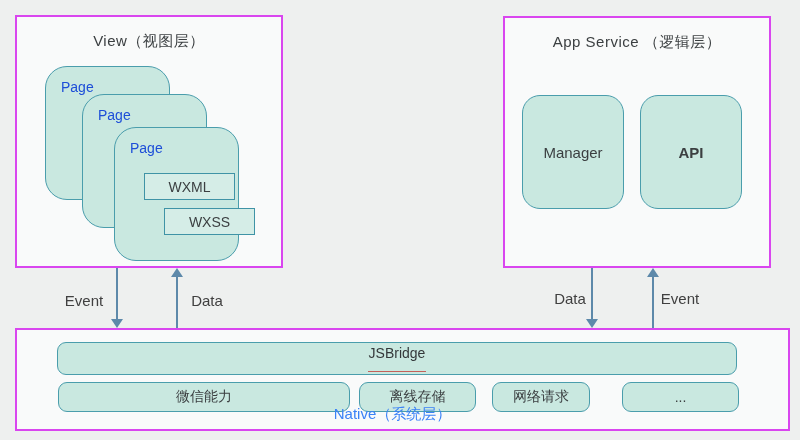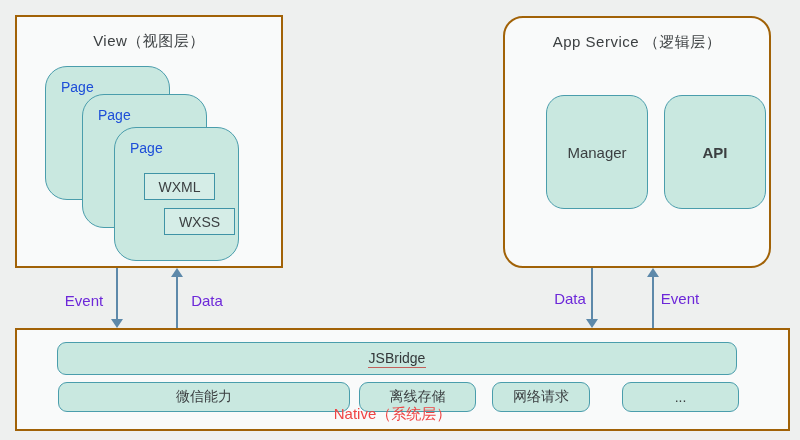"View（视图层）" .layer-box { border: 2px solid #a16207 -> 2px solid #d946ef }
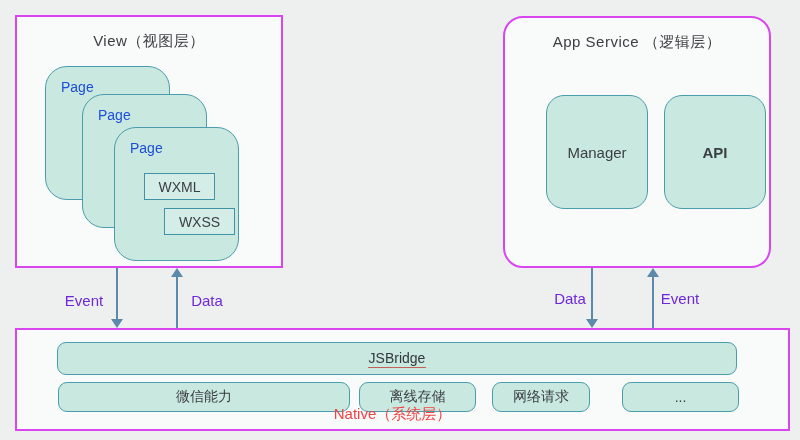"App Service （逻辑层）" div.layer-box { border-radius: 20px -> none }
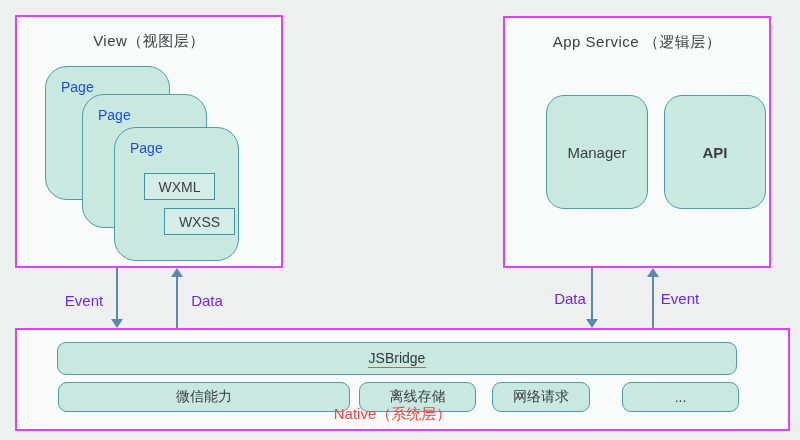"Manager" .module-card { margin-left: 24px -> none }
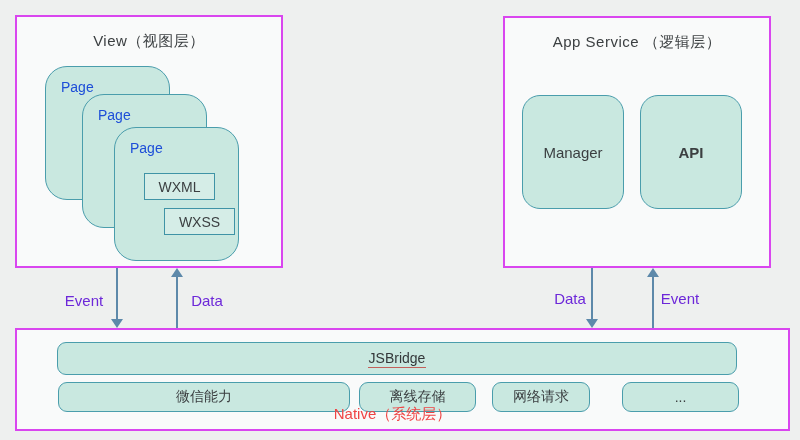"WXML" .file-box { width: 71px -> 91px }
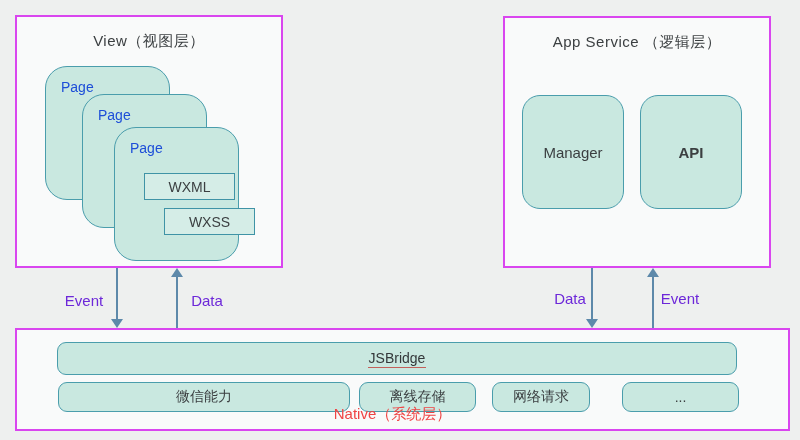"Event" .arrow-label { color: #6d28d9 -> #404040 }
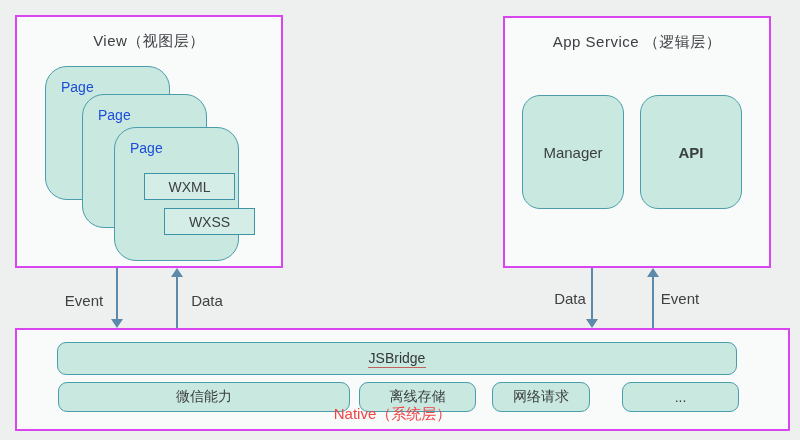"JSBridge" .bridge-text { padding: 0 1px 1px 1px -> 0 1px 10px 1px }
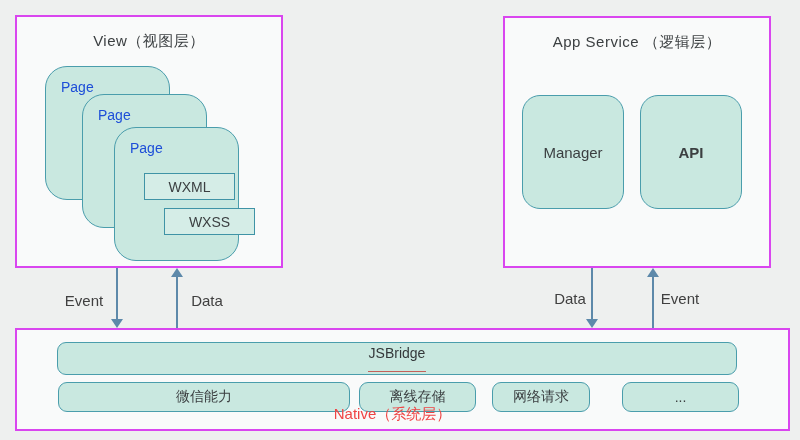"Native（系统层）" .native-title { color: #ef4444 -> #3b82f6 }
